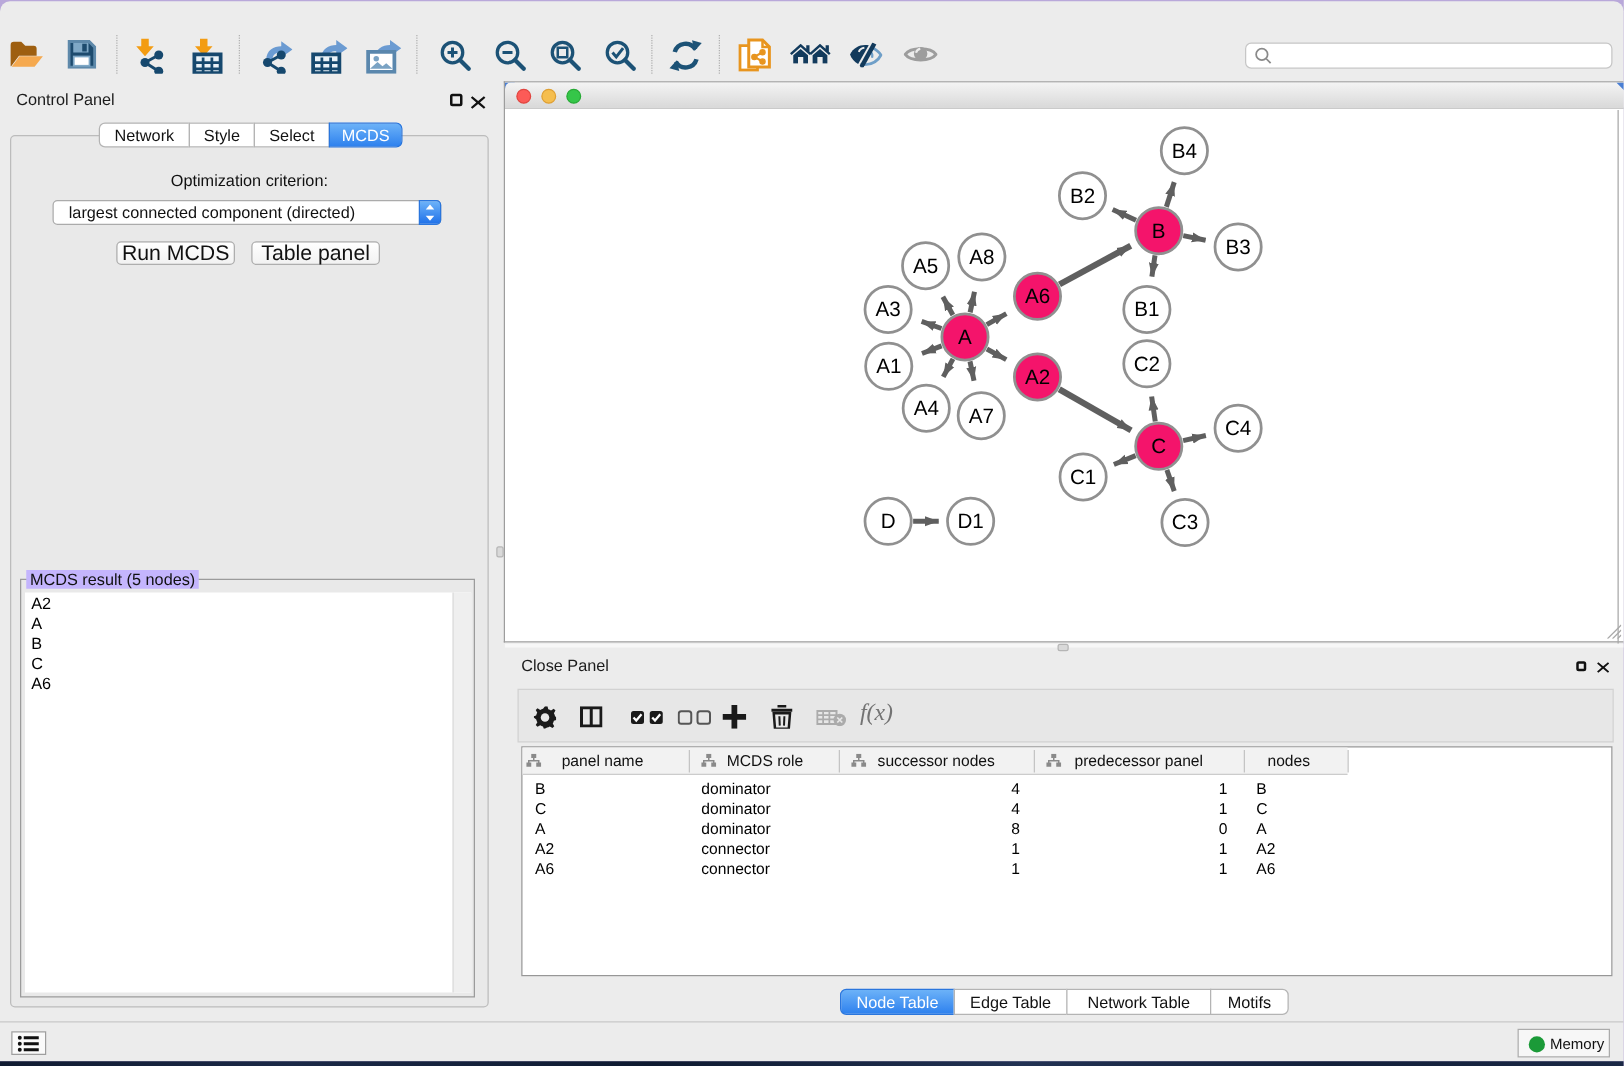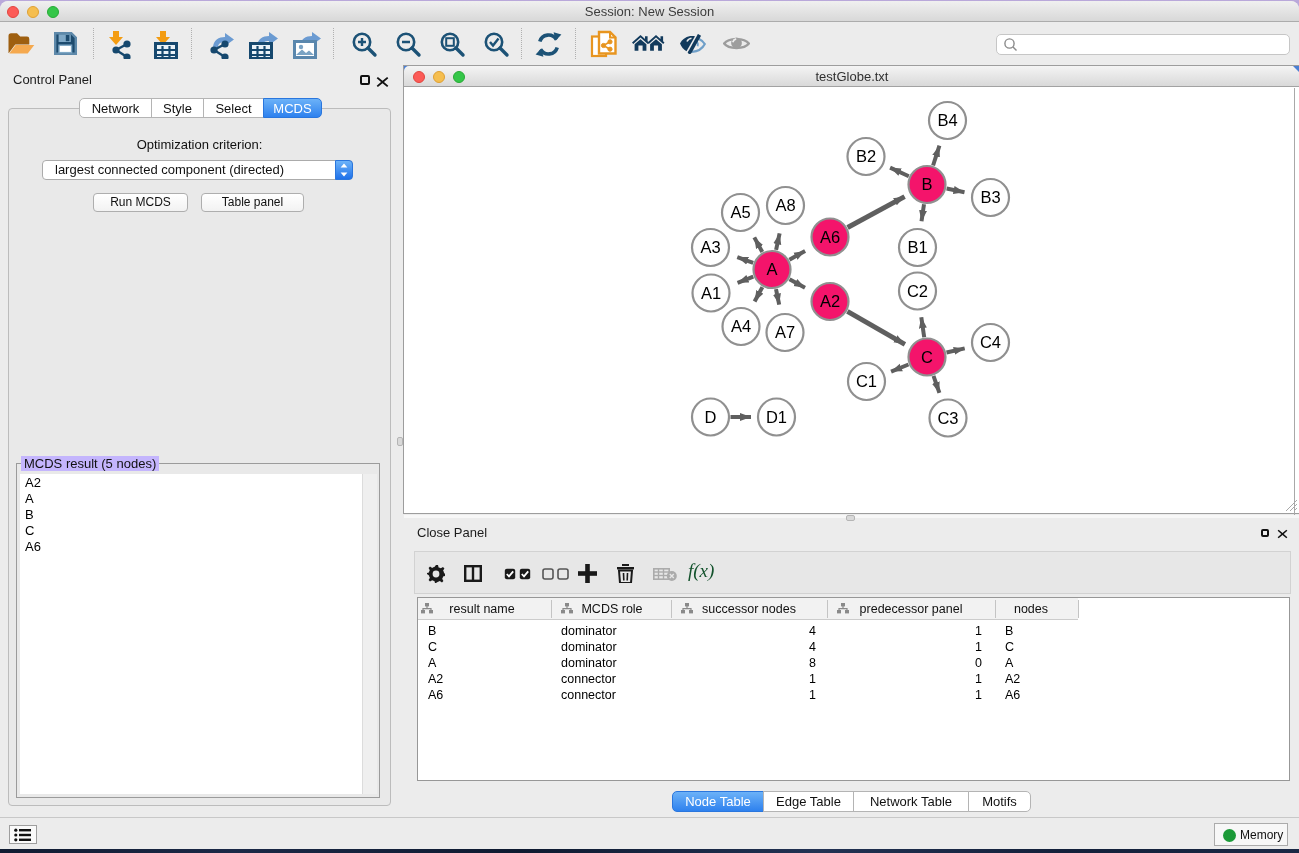"Session: New Session" div { html: <div> <div></div> <div></div> <div></div> <div>Session: New Session</div> </div> -> none }
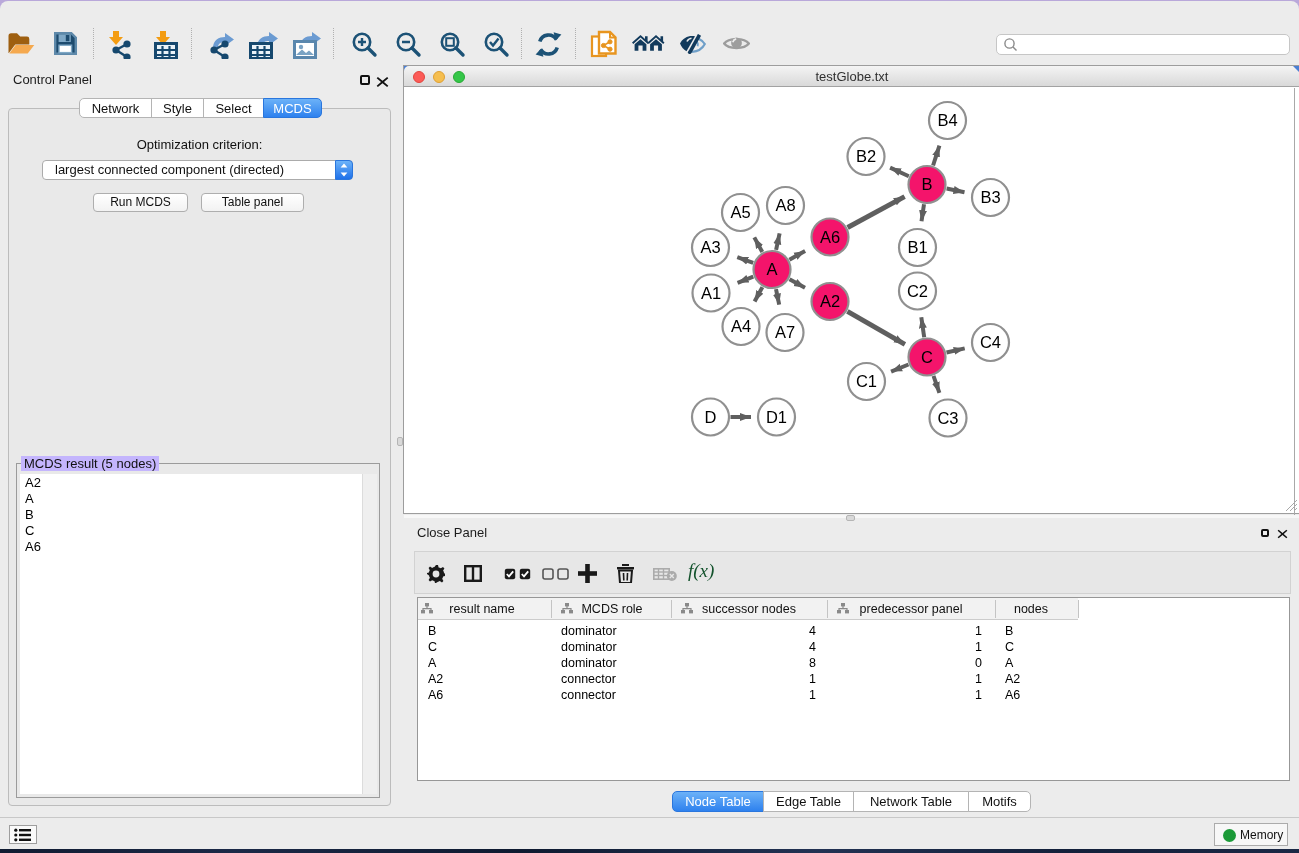"testGlobe.txt" div { html: <div>testGlobe.txt</div> -> none }
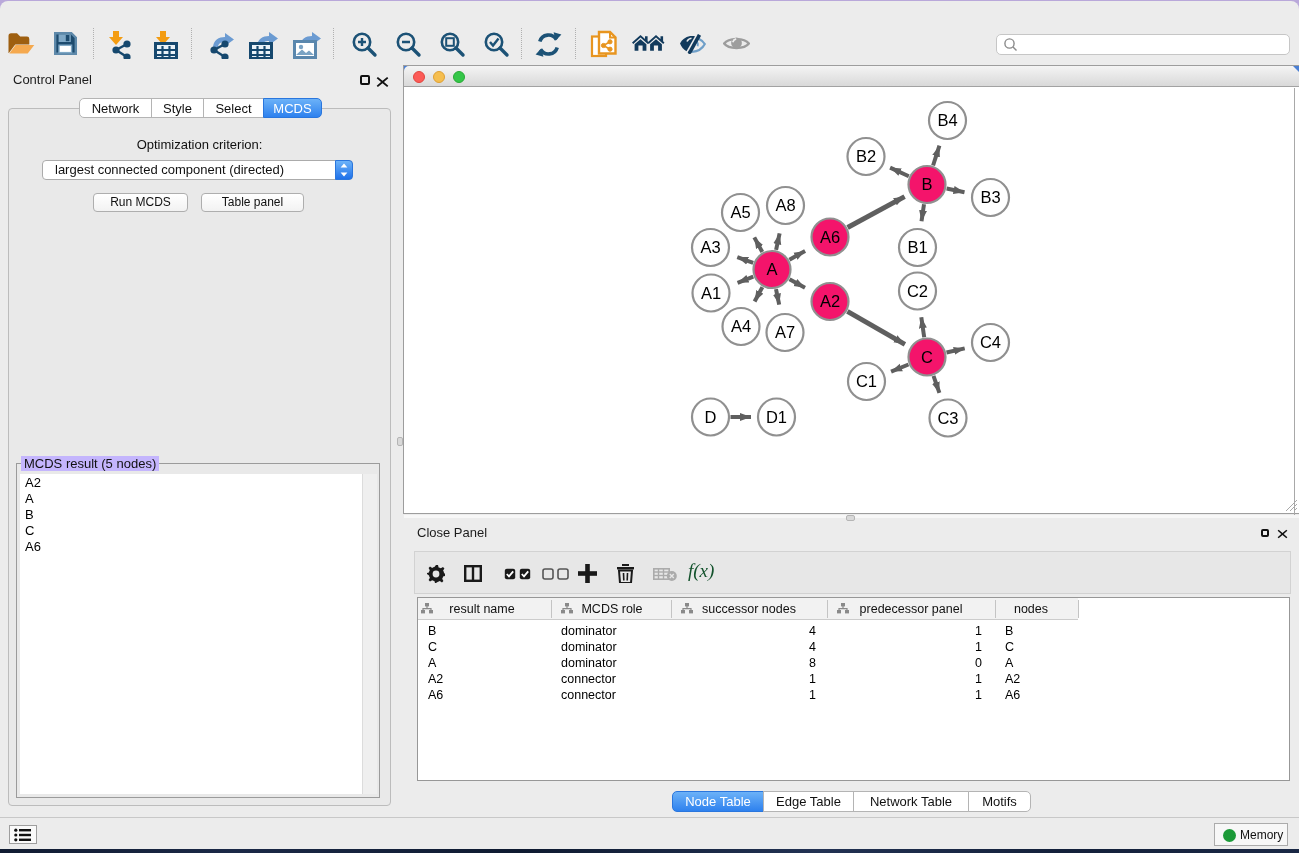"Run MCDS" .btn { font-size: 12px -> 17px }
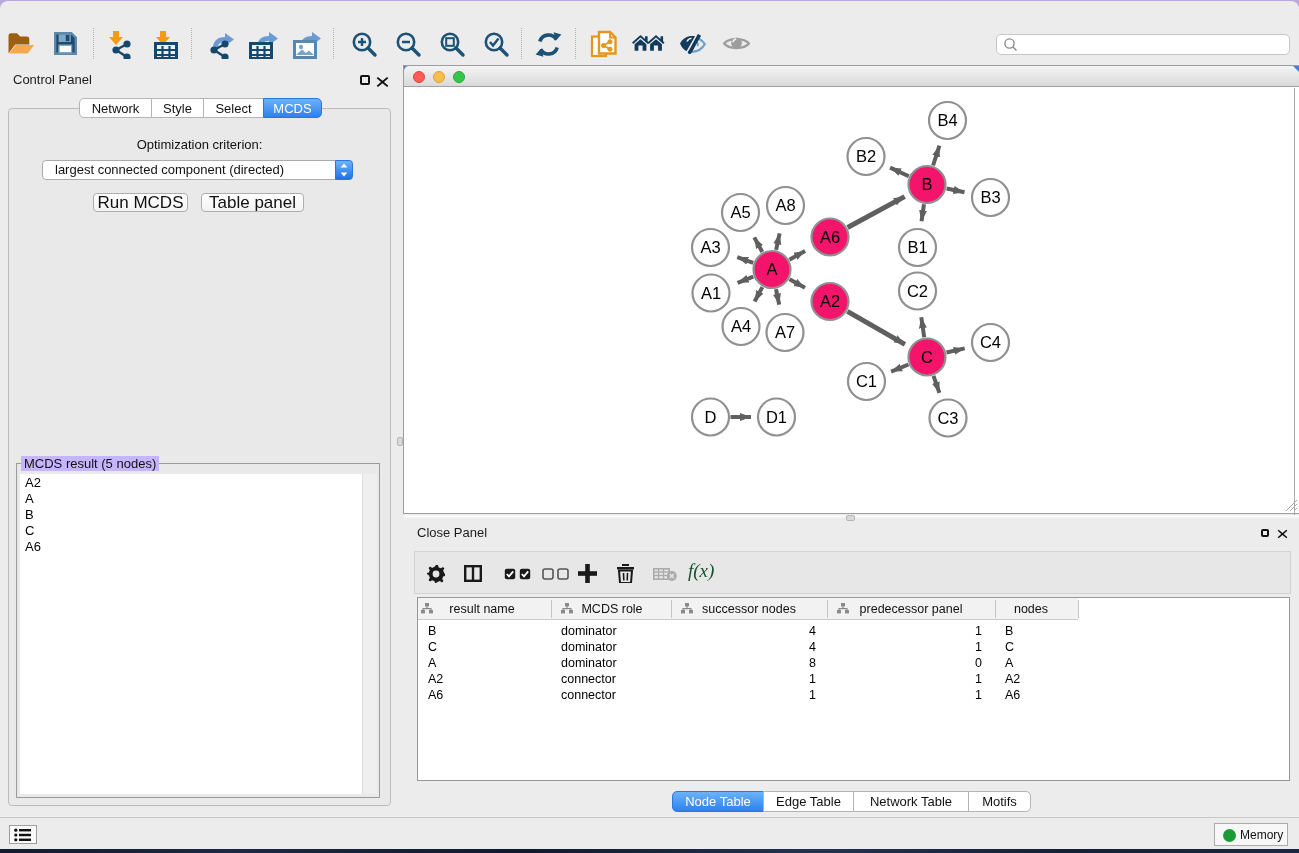"f(x)" div { color: #14532d -> #737373 }
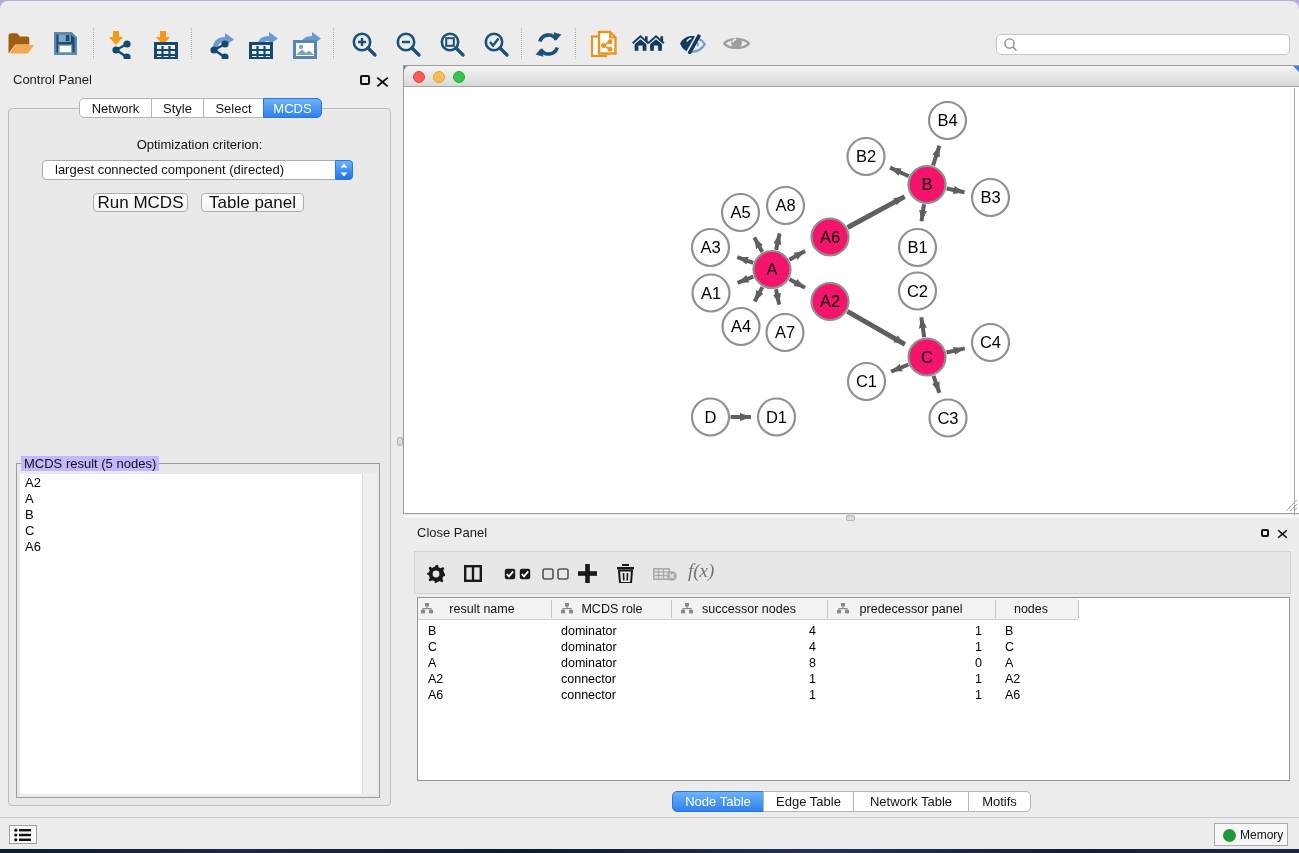"result name" div.hlabel { text: result -> panel }
